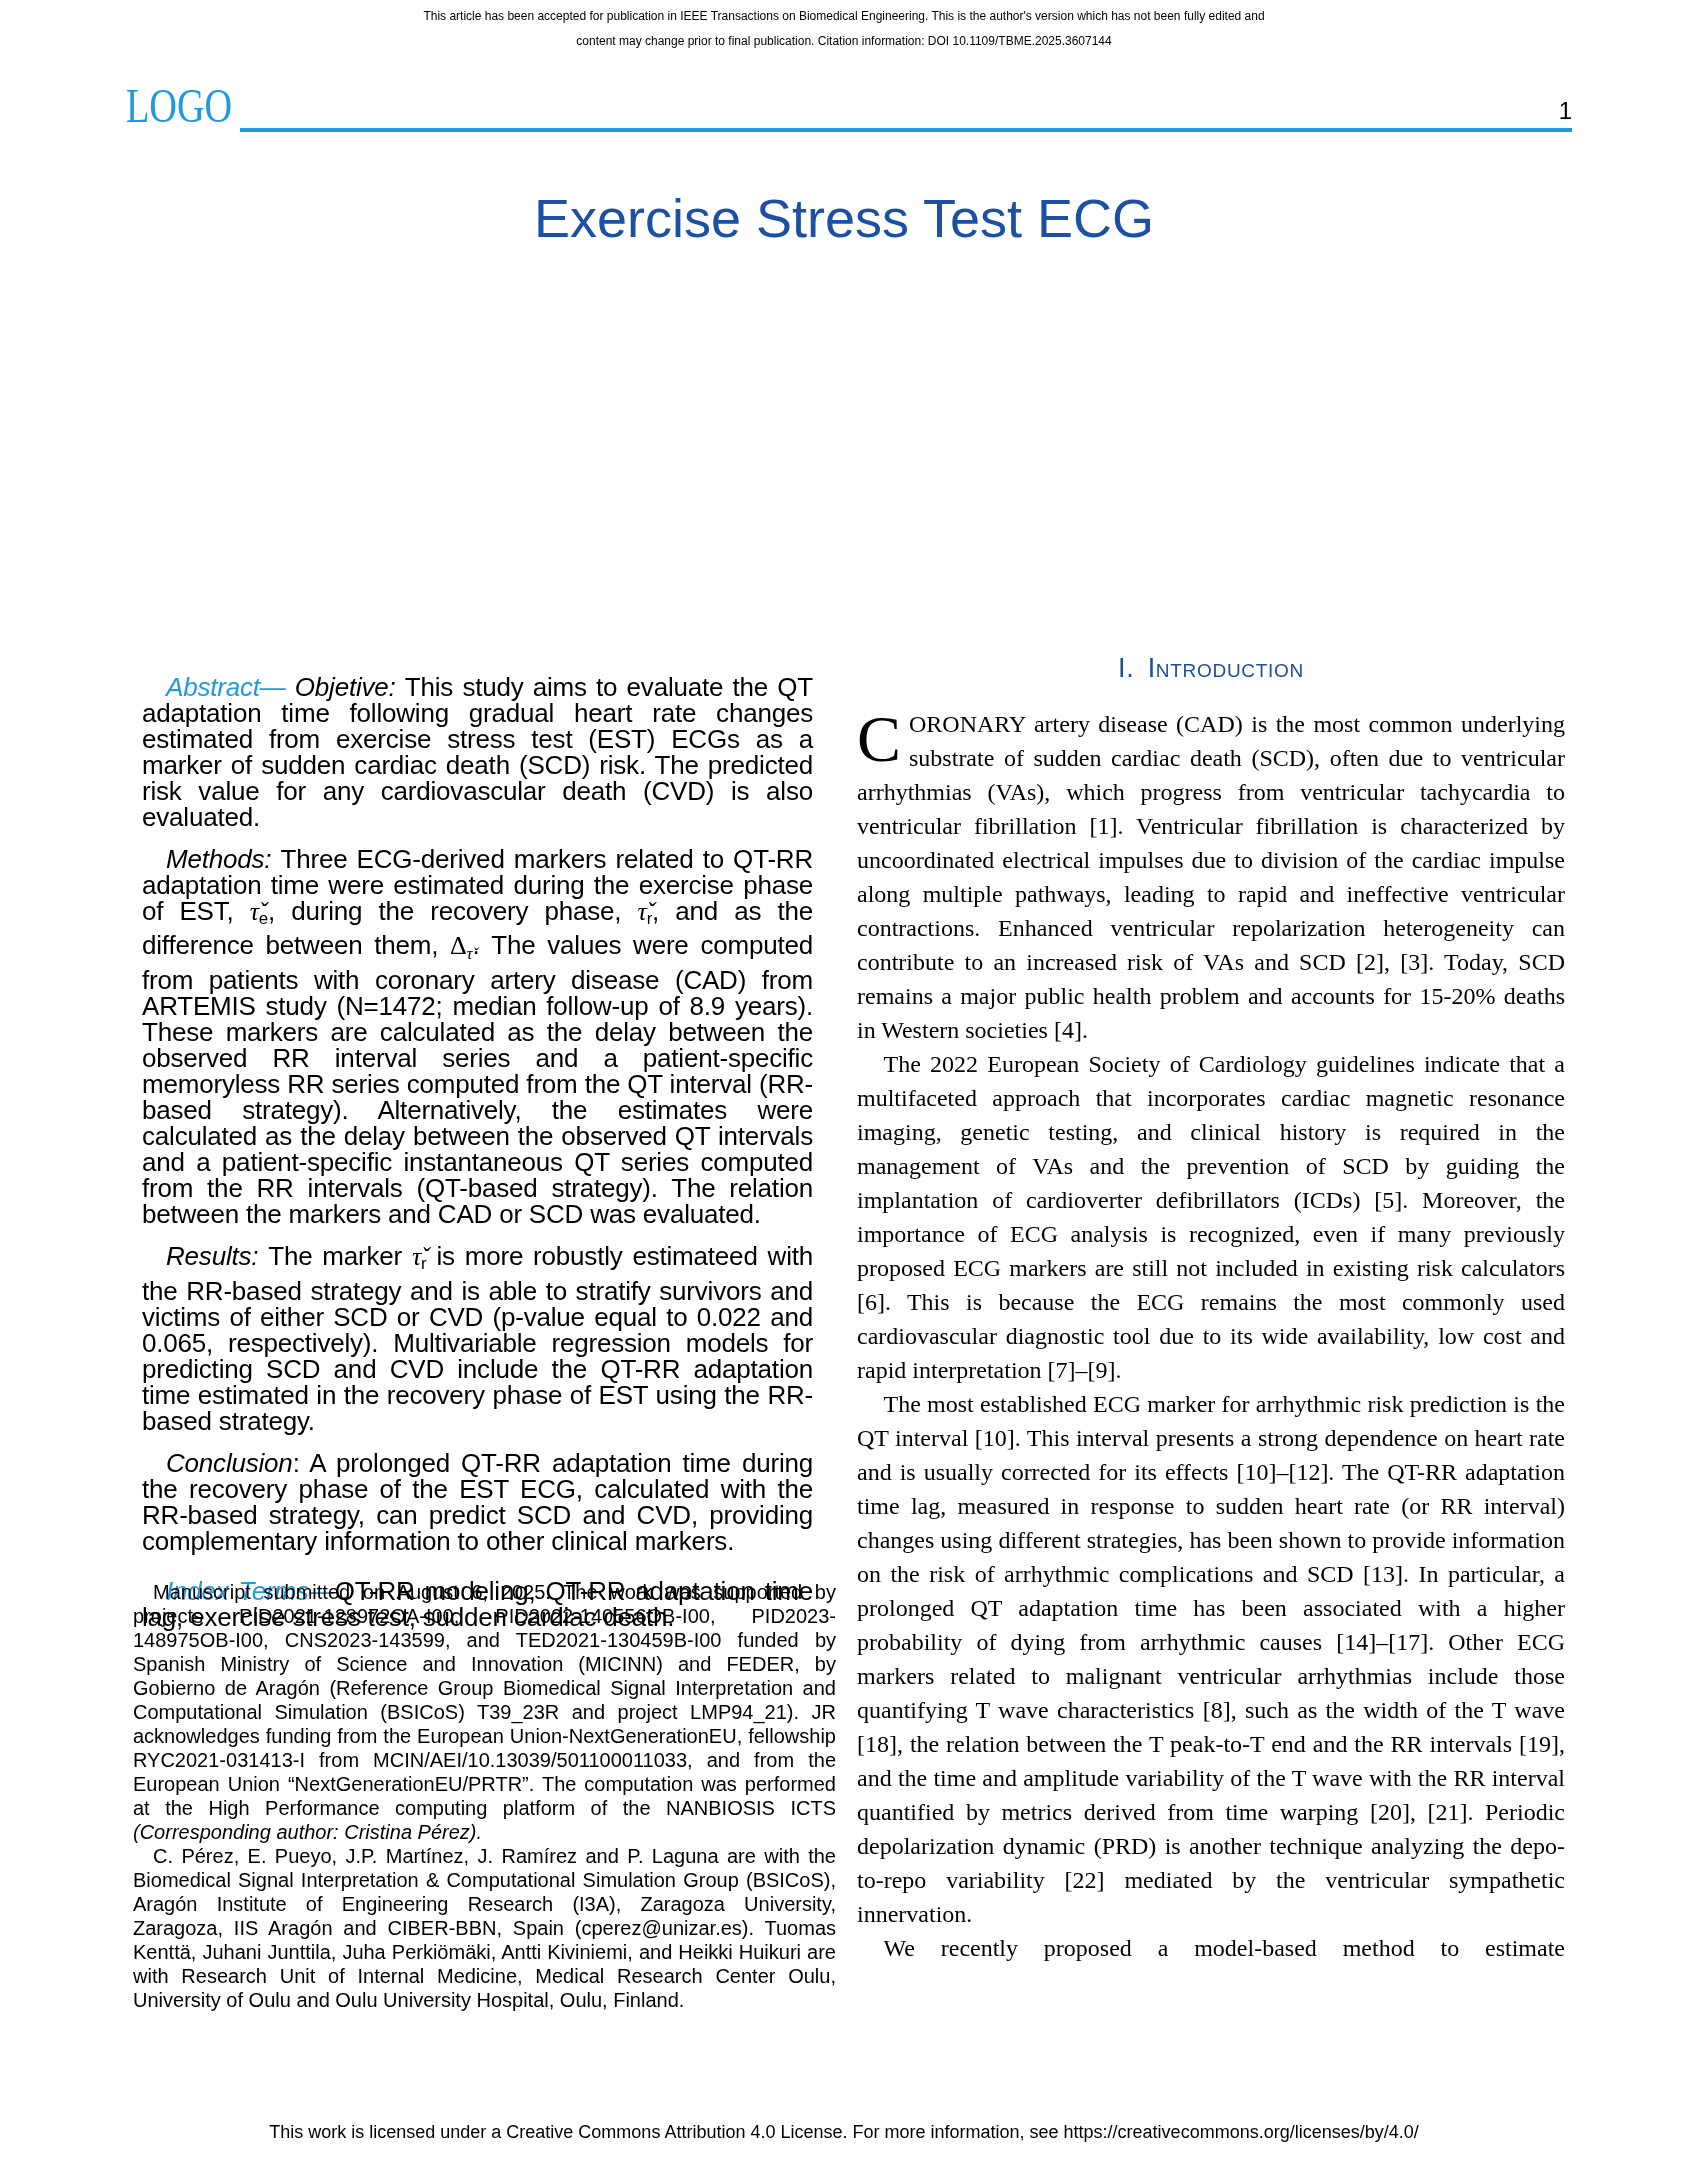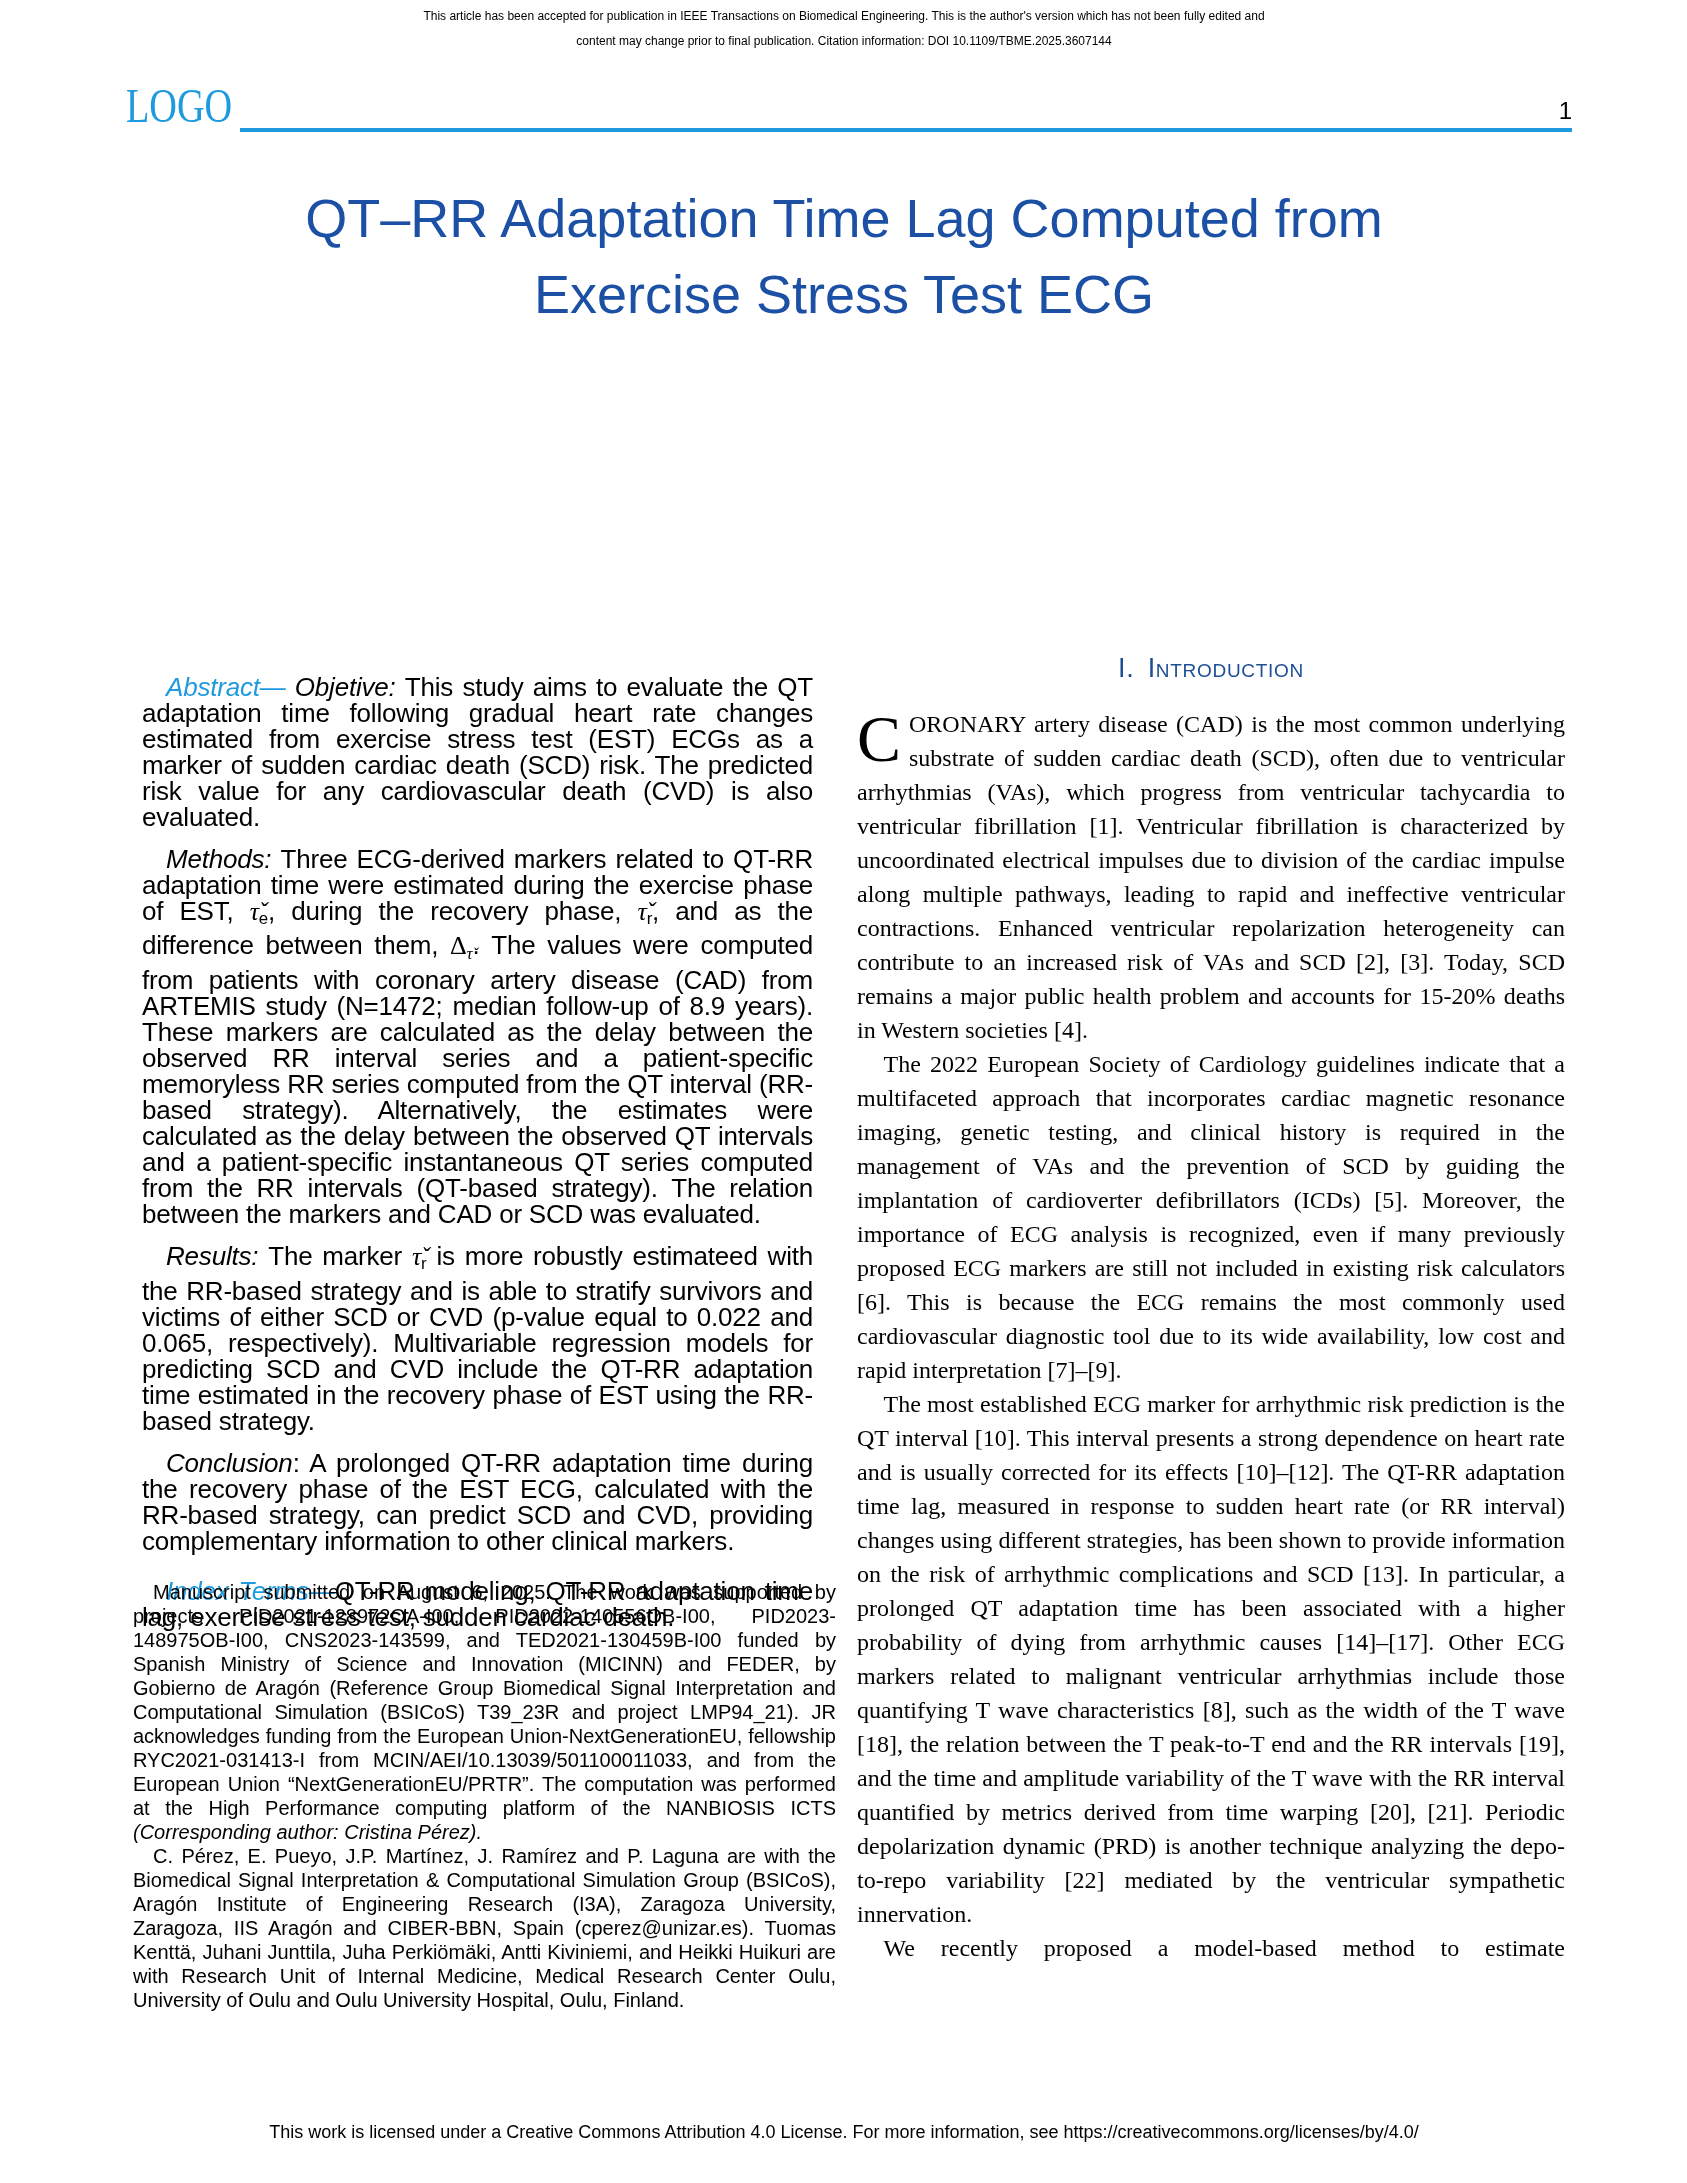"QT–RR Adaptation Time Lag Computed" span.line { html: <span>QT–RR Adaptation Time Lag Computed from</span> -> none }
